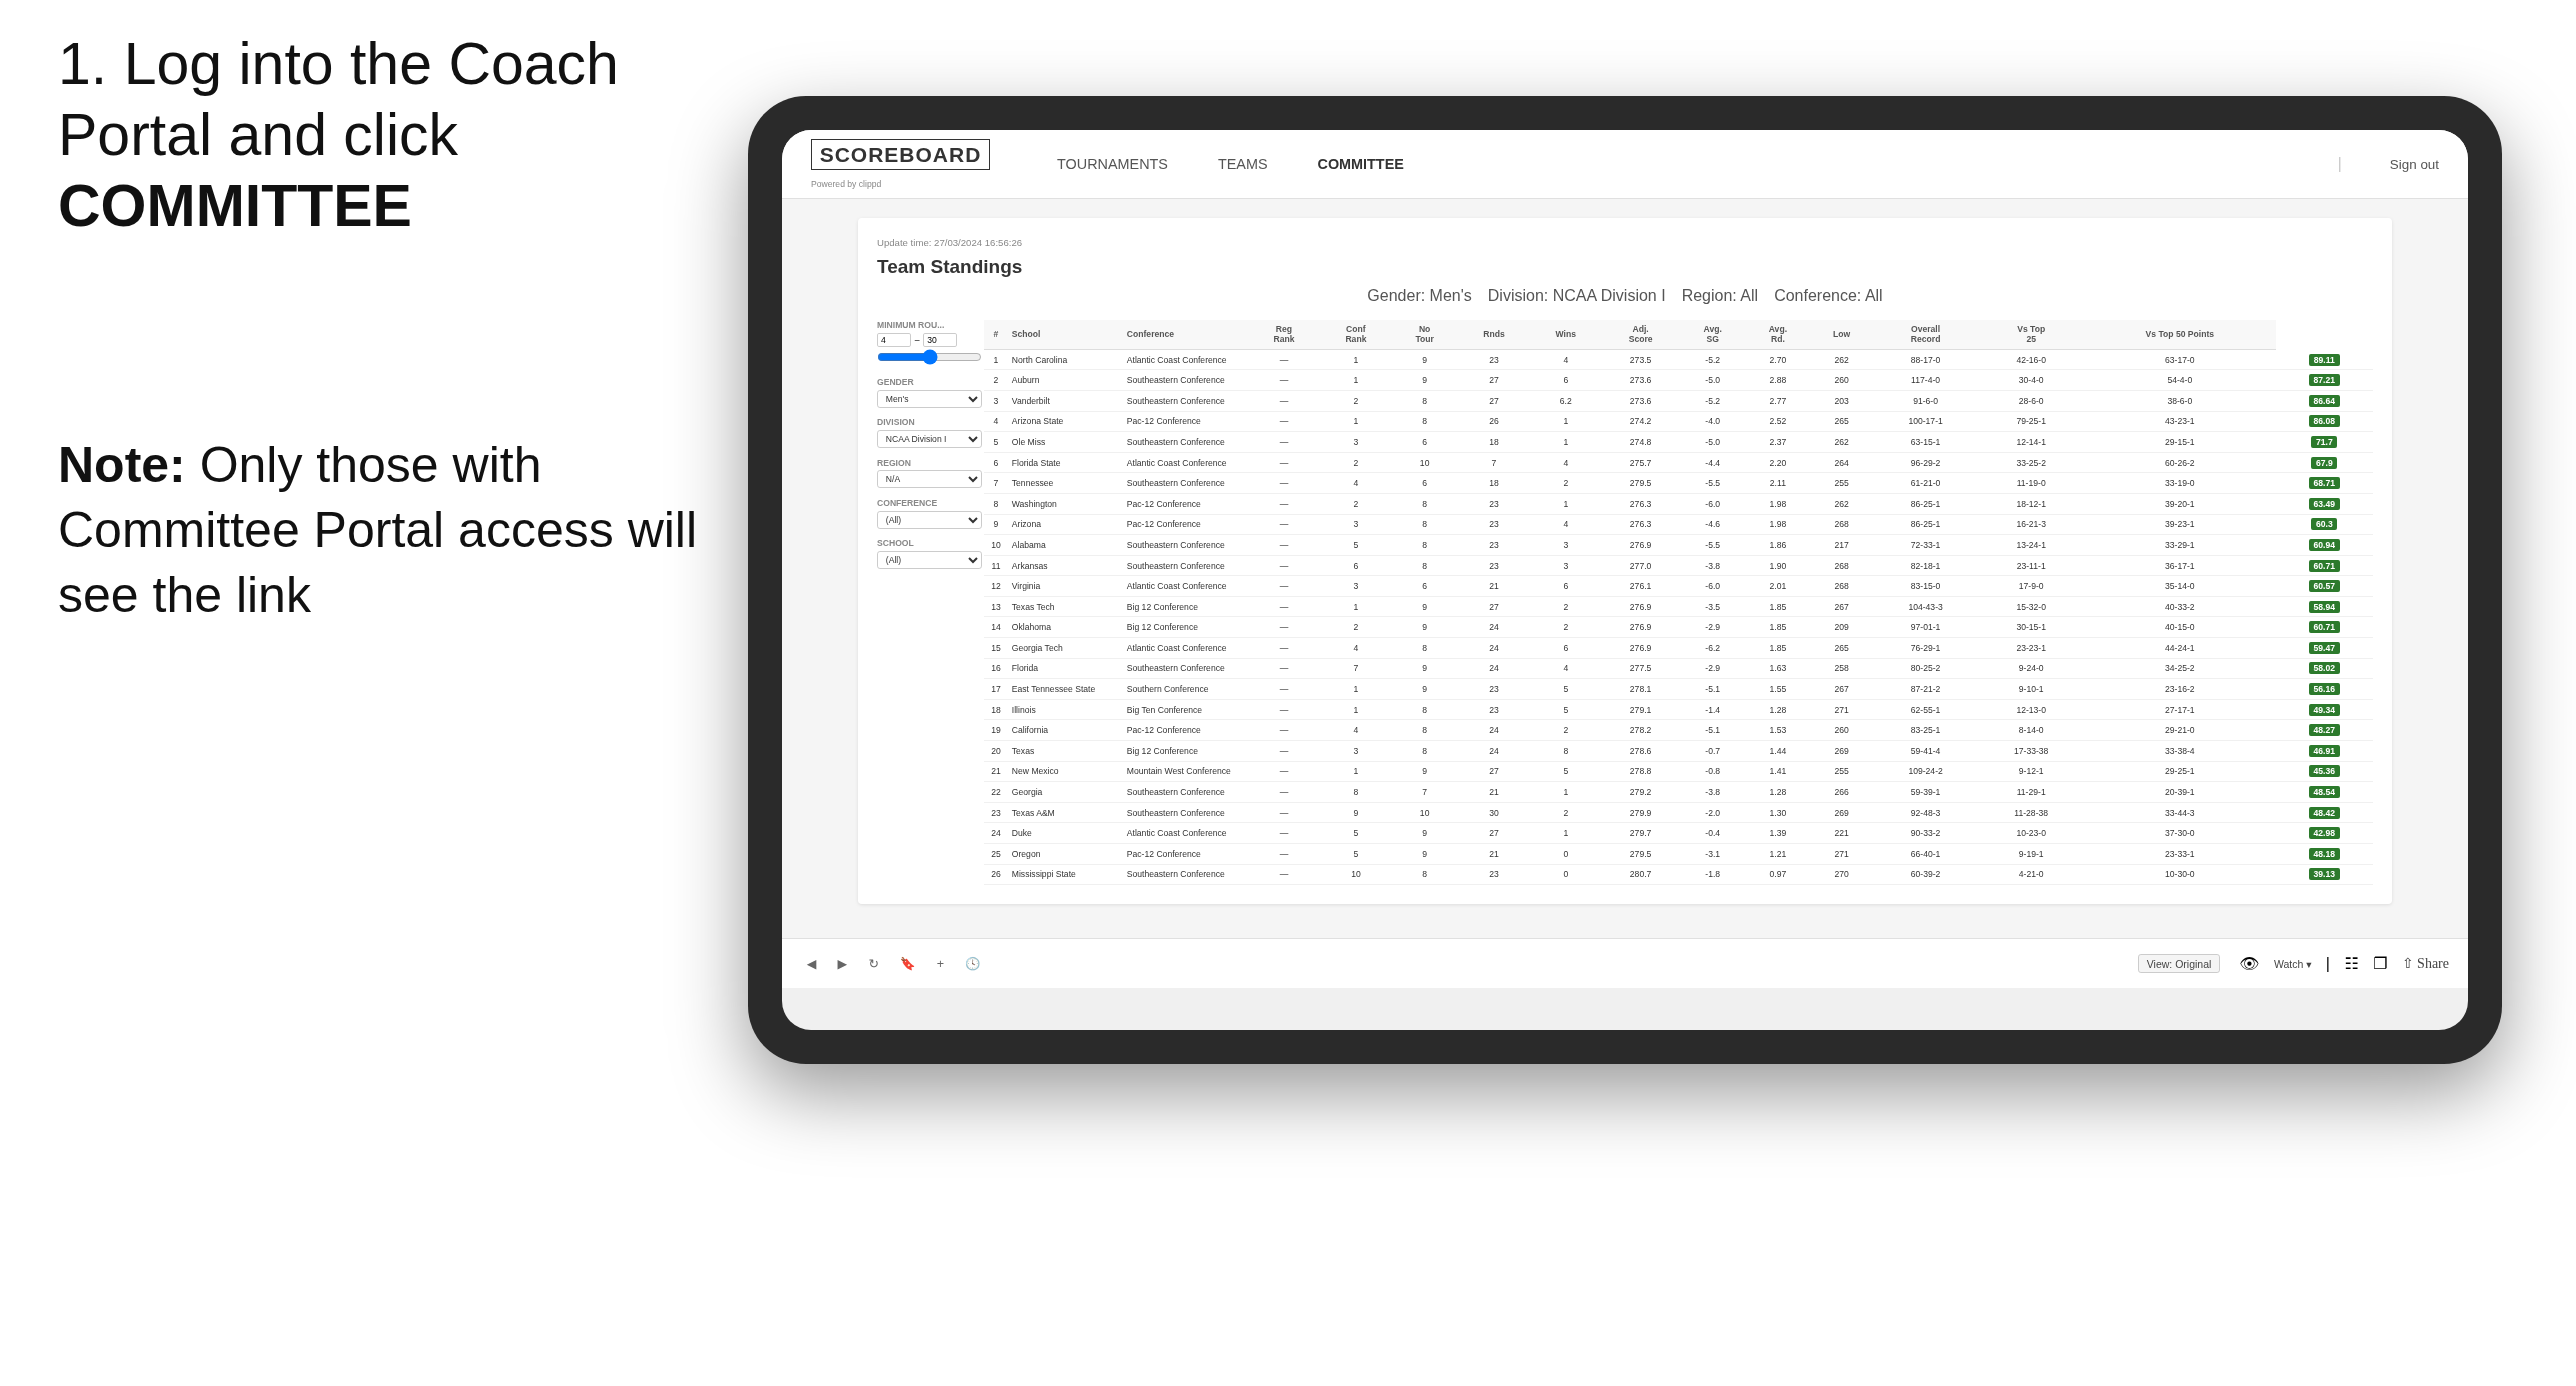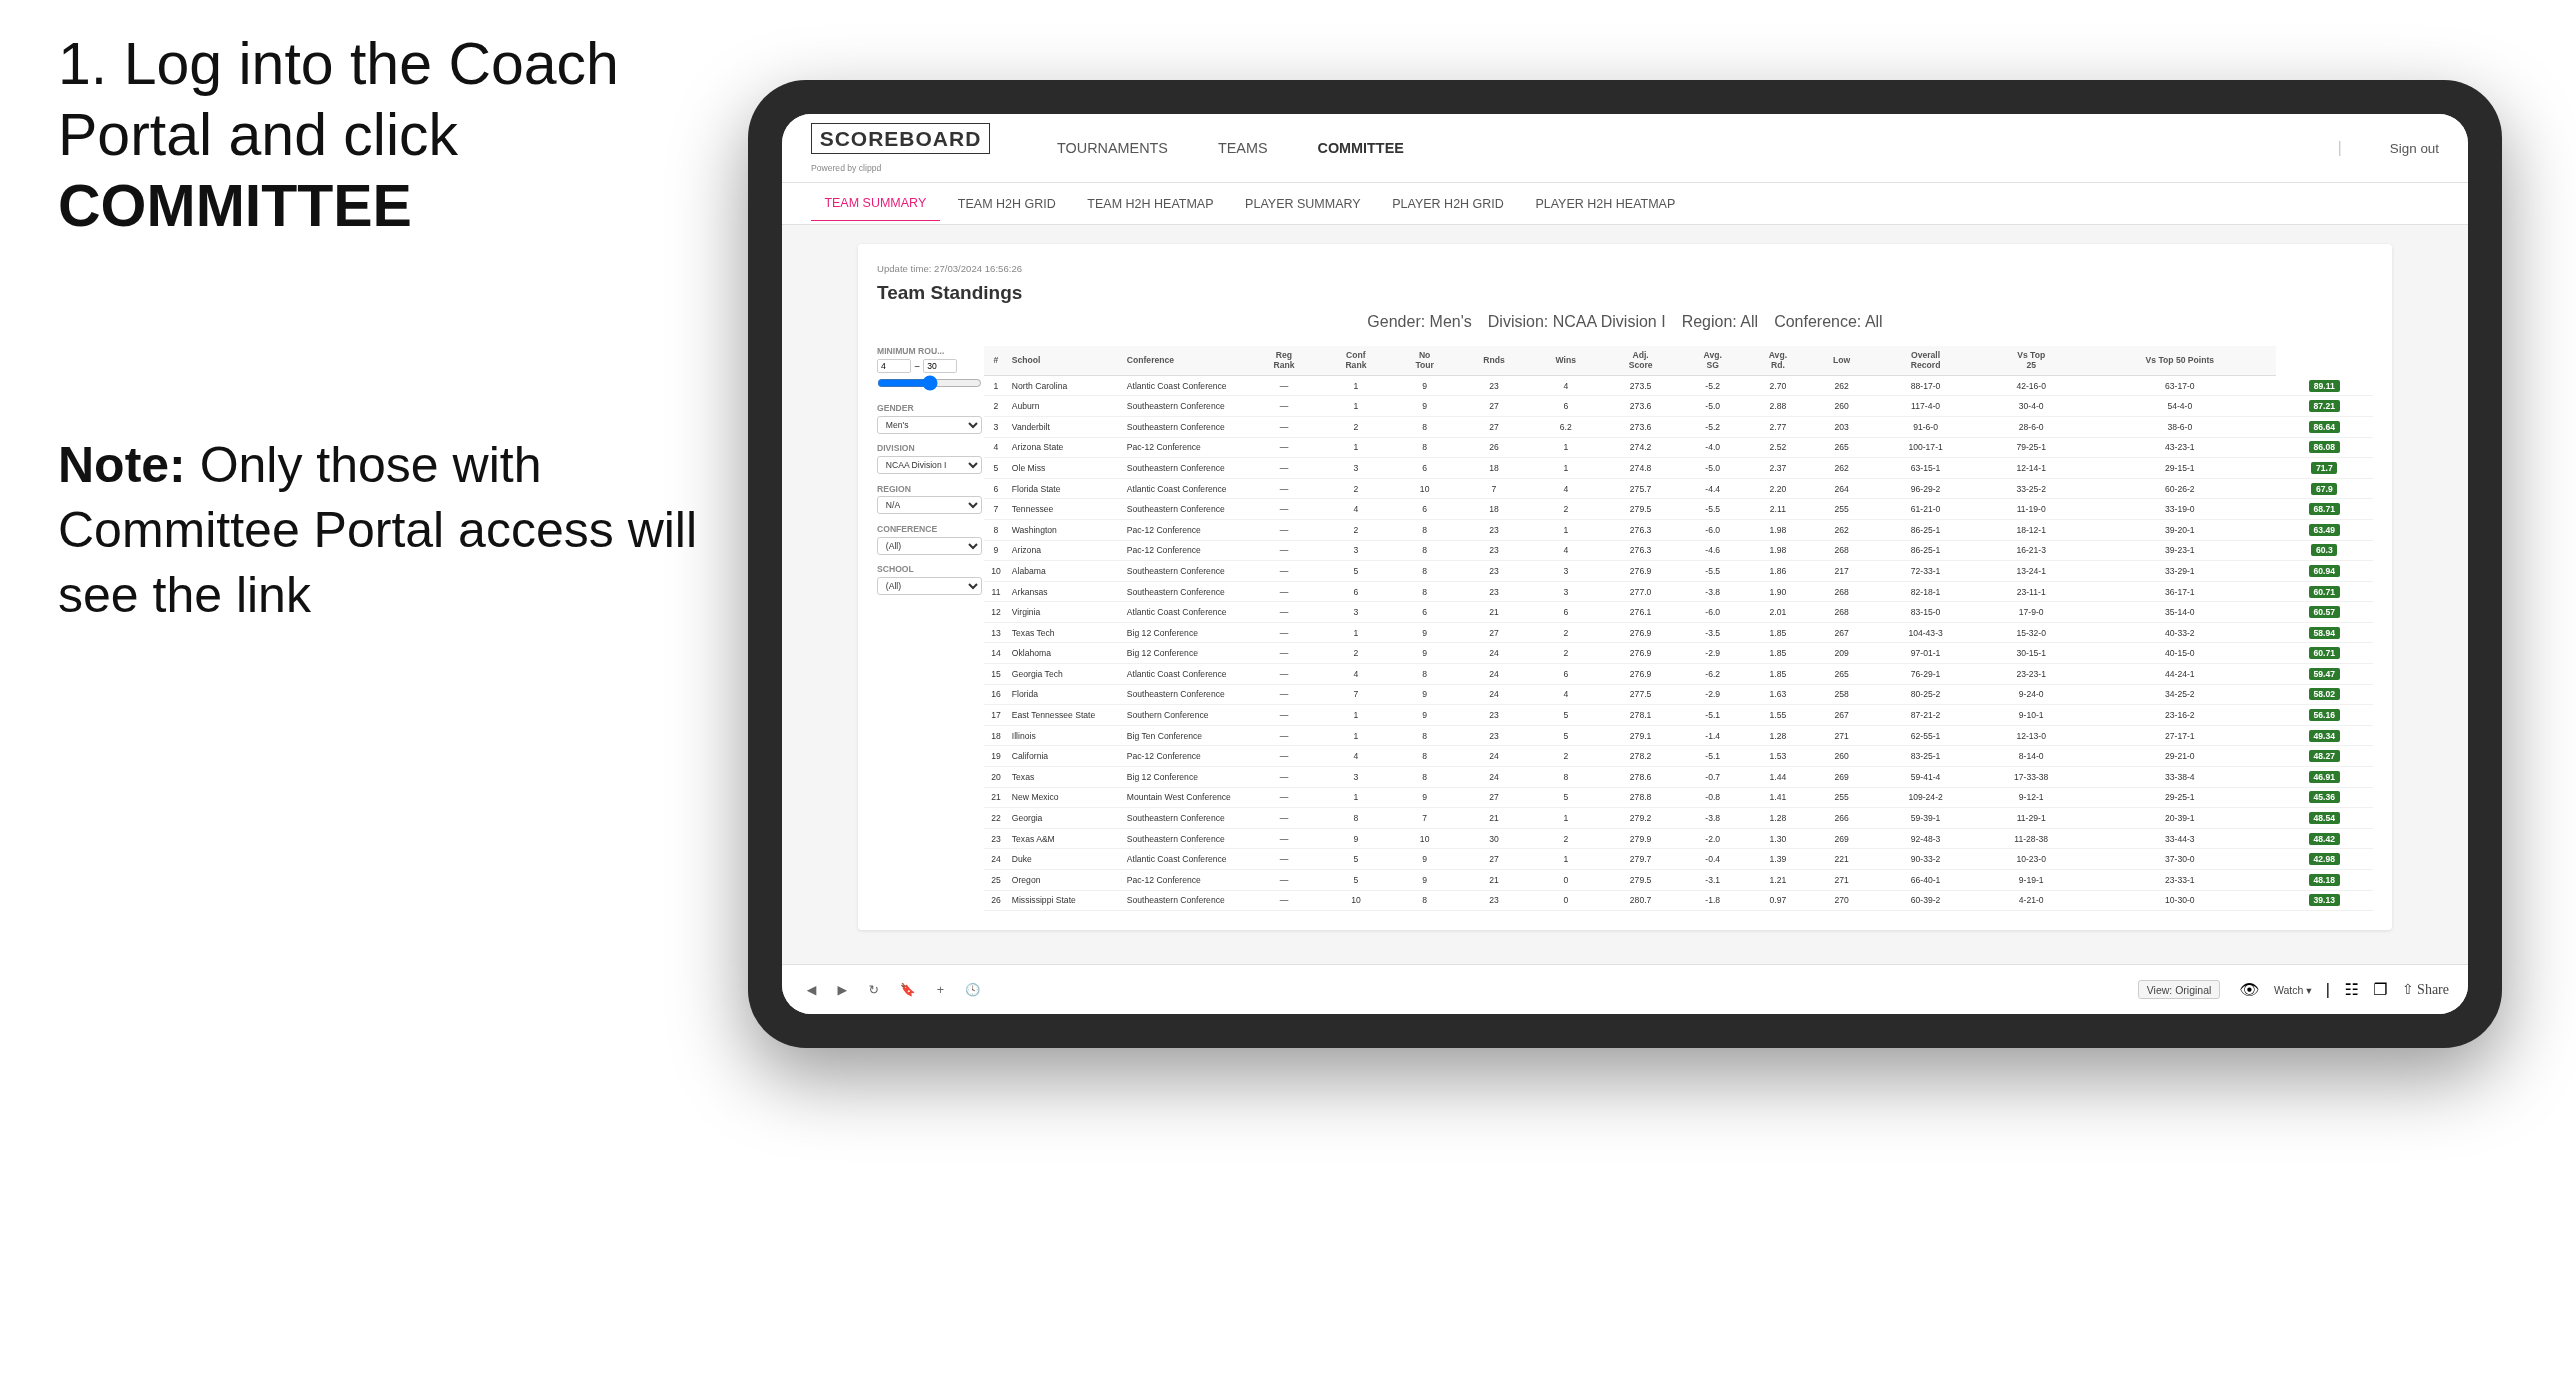"SCOREBOARD" .tablet { top: 80px -> 96px }
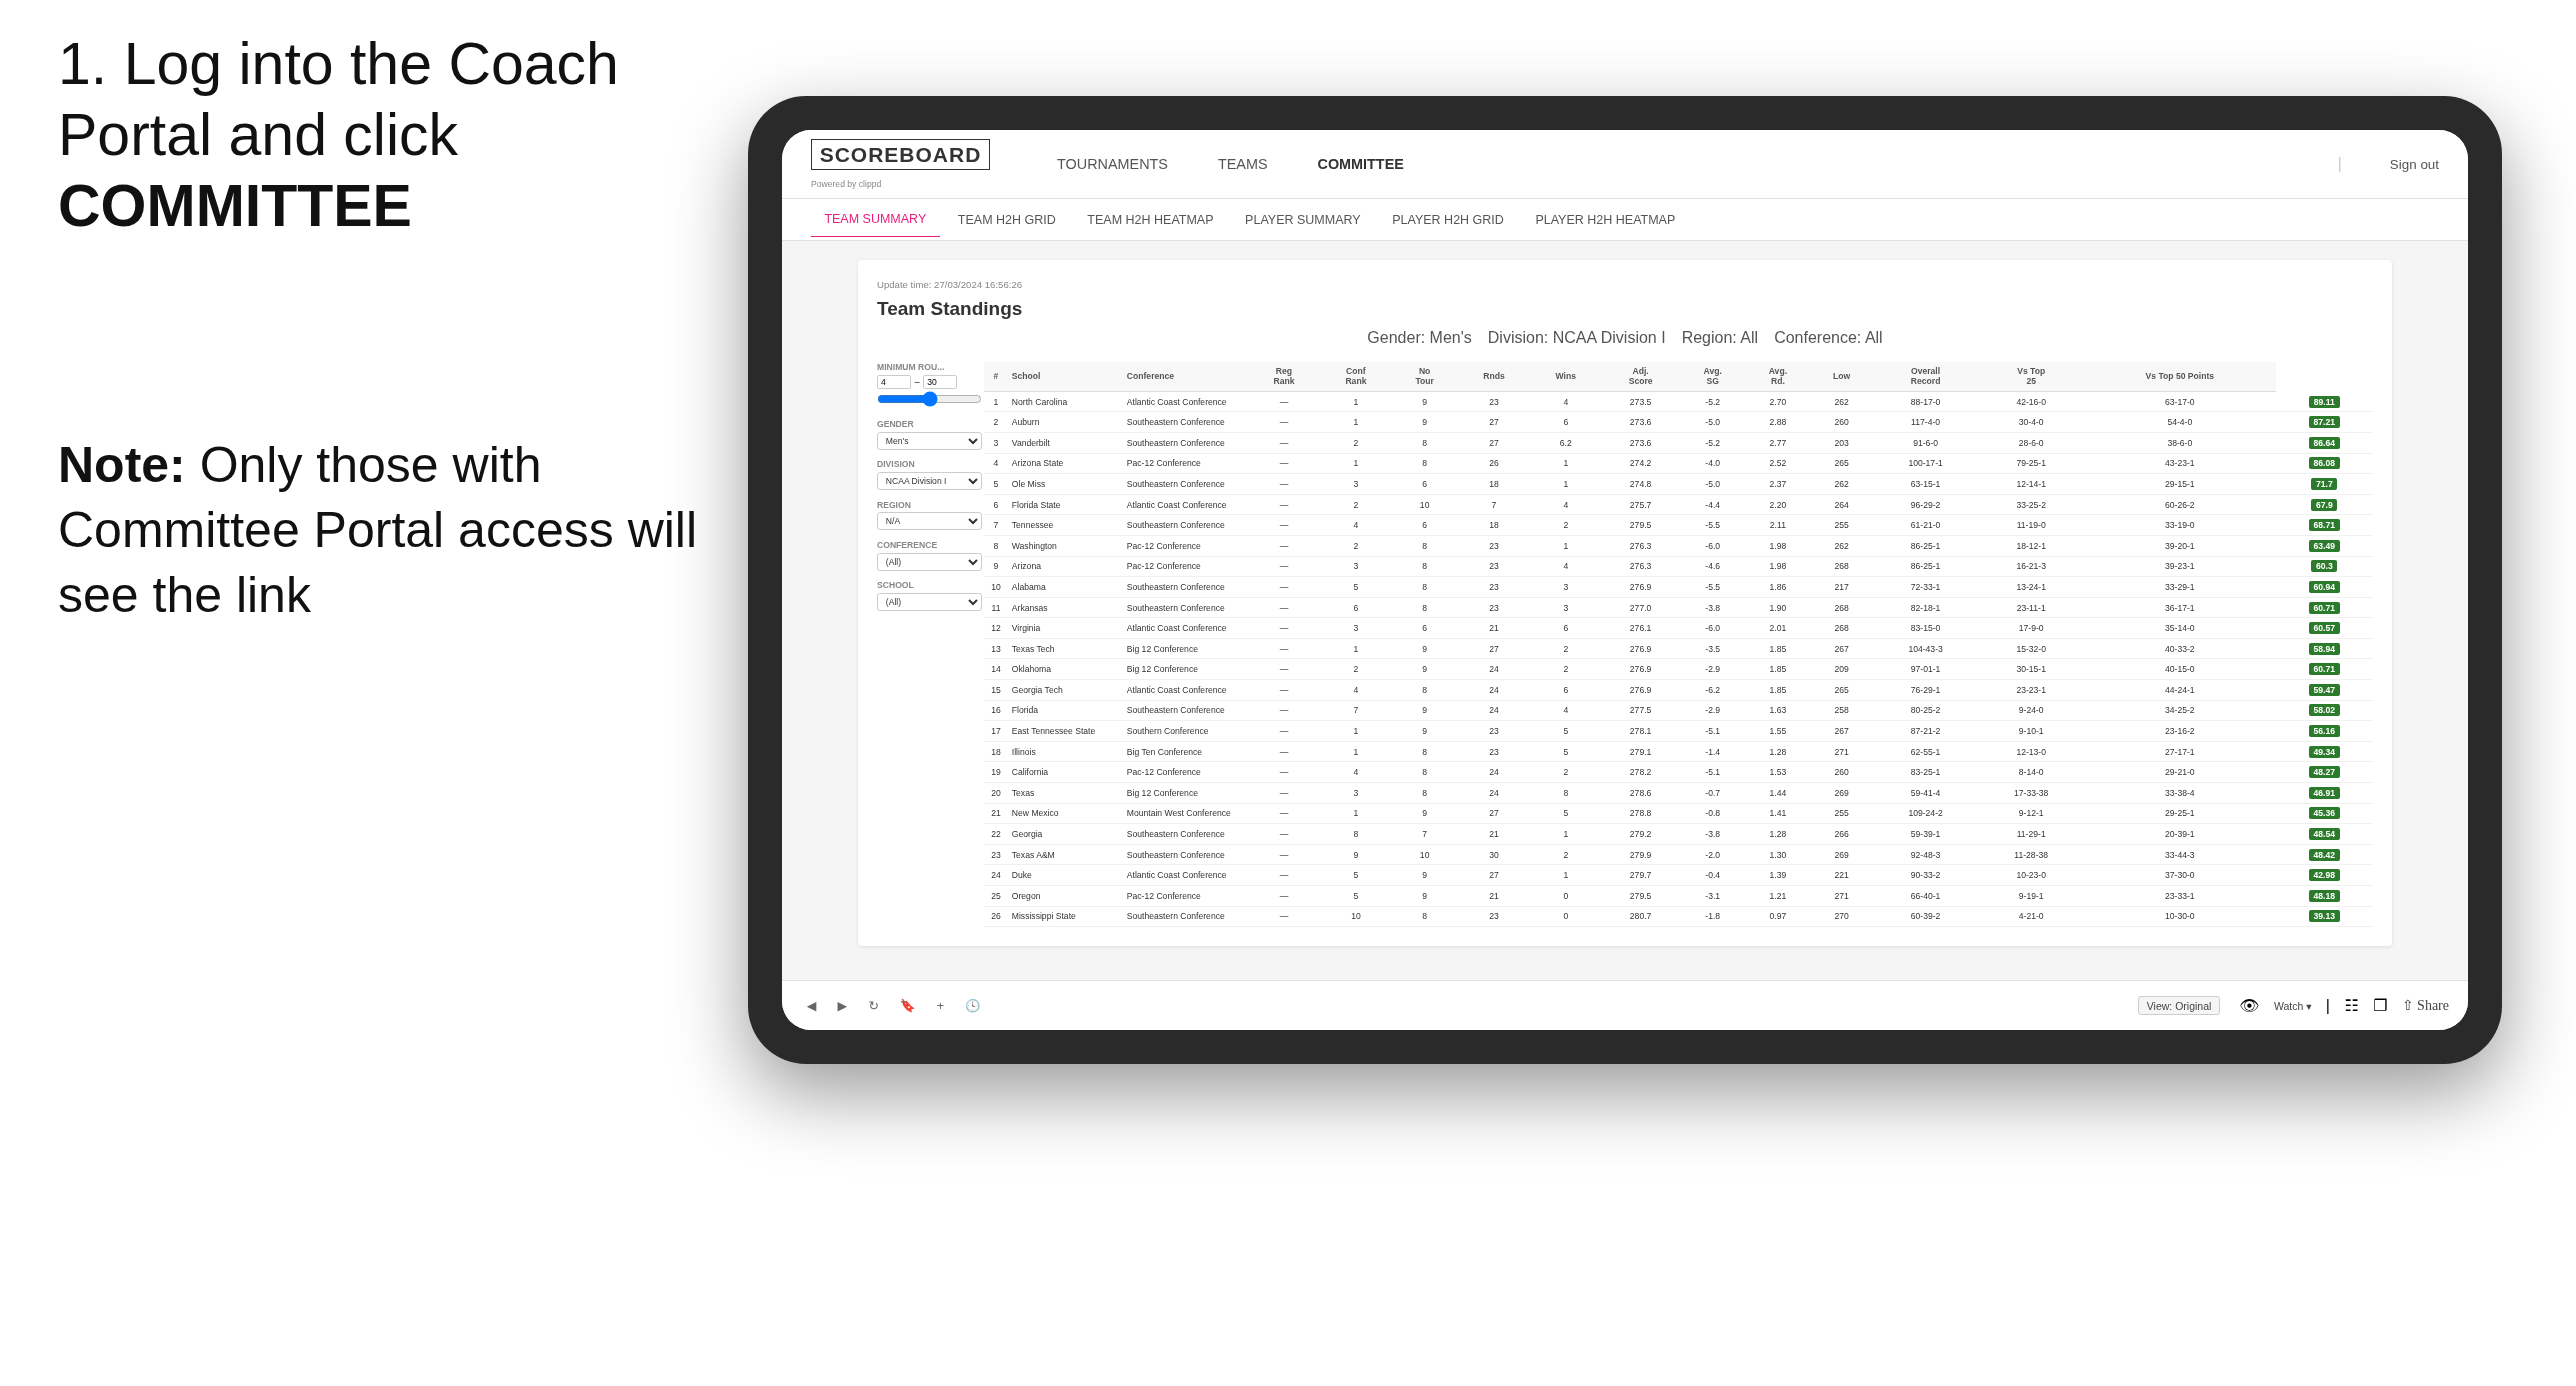"TEAM SUMMARY" div.sub-nav { html: <div> <span>TEAM SUMMARY</span> <span>TEAM H2H GRID</span> <span>TEAM H2H HEATMAP</span> <span>PLAYER SUMMARY</span> <span>PLAYER H2H GRID</span> <span>PLAYER H2H HEATMAP</span> </div> -> none }
